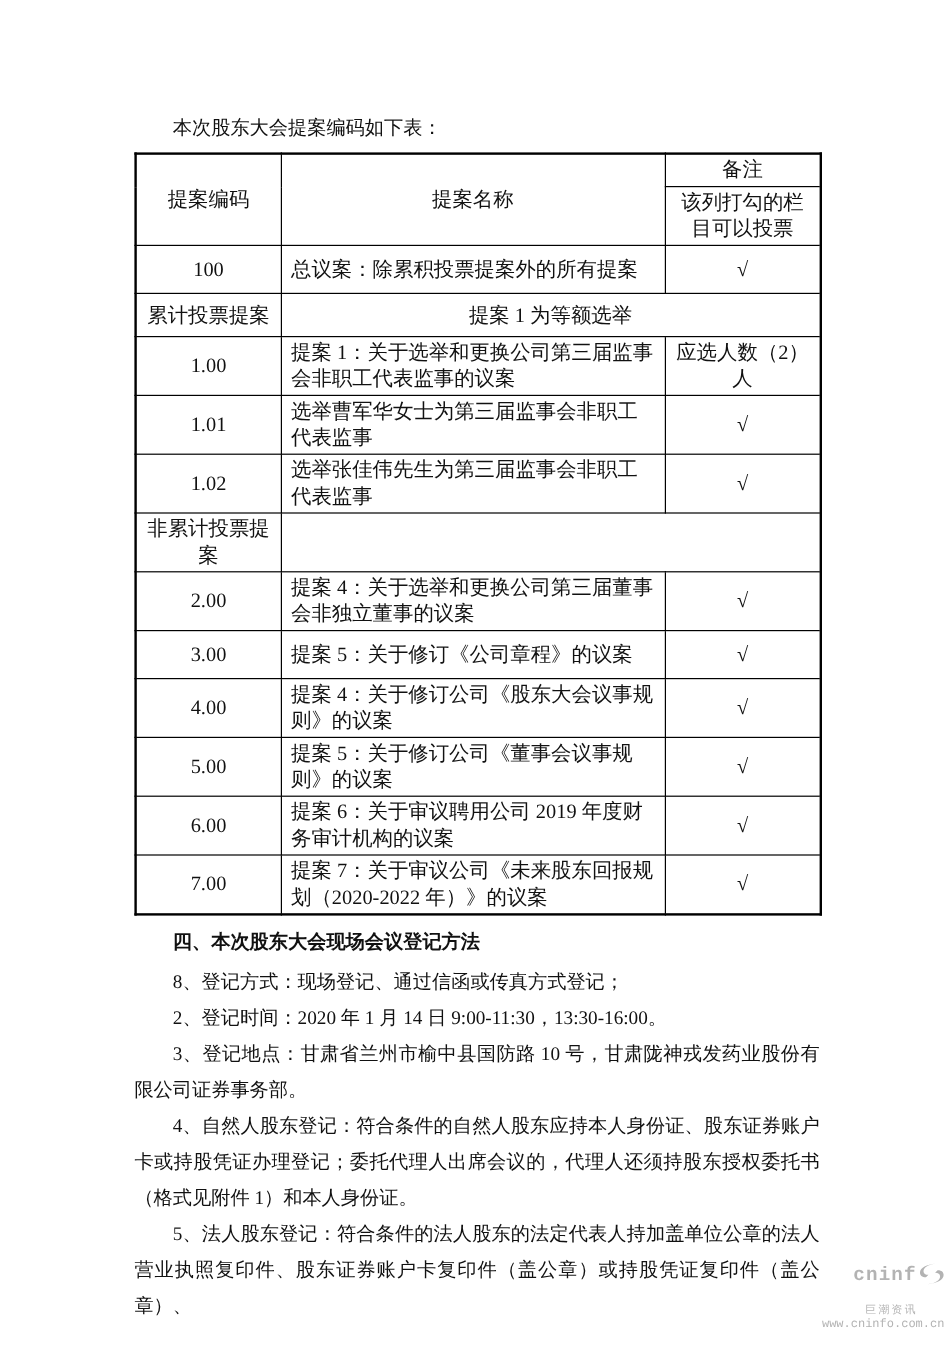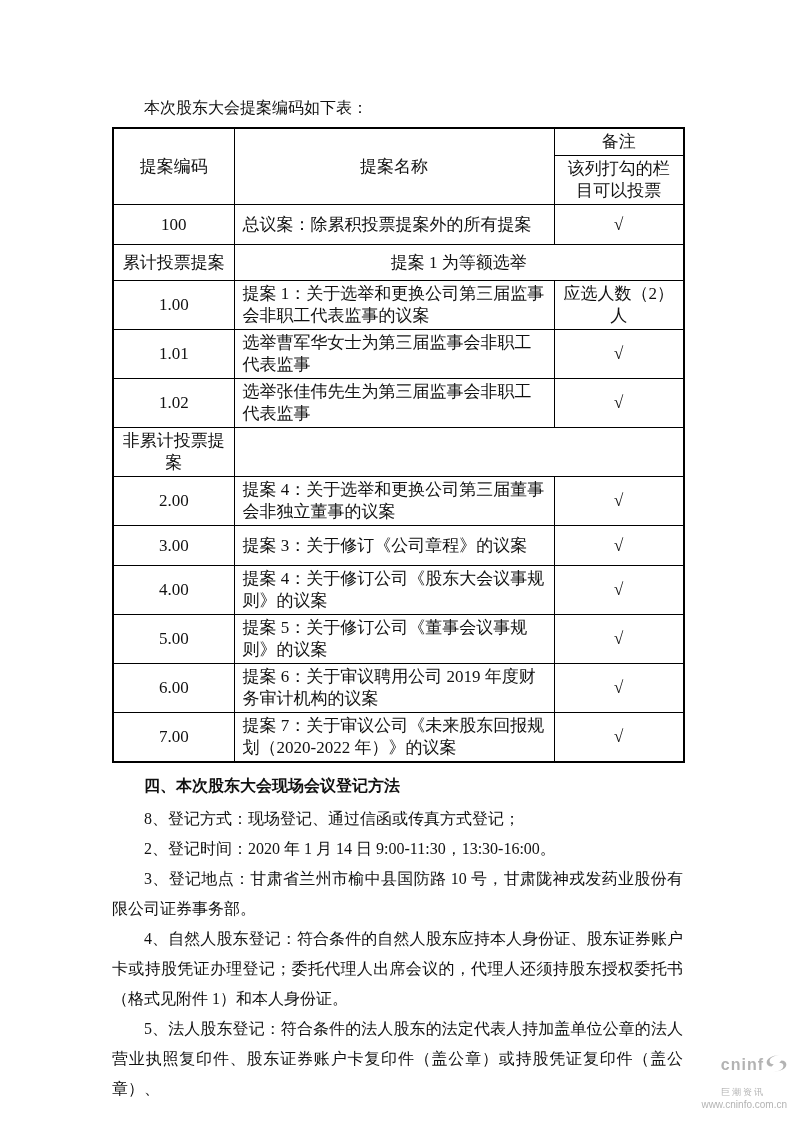"提案 3：关于修订《公司章程》的议案" td.left { text: 3 -> 5 }
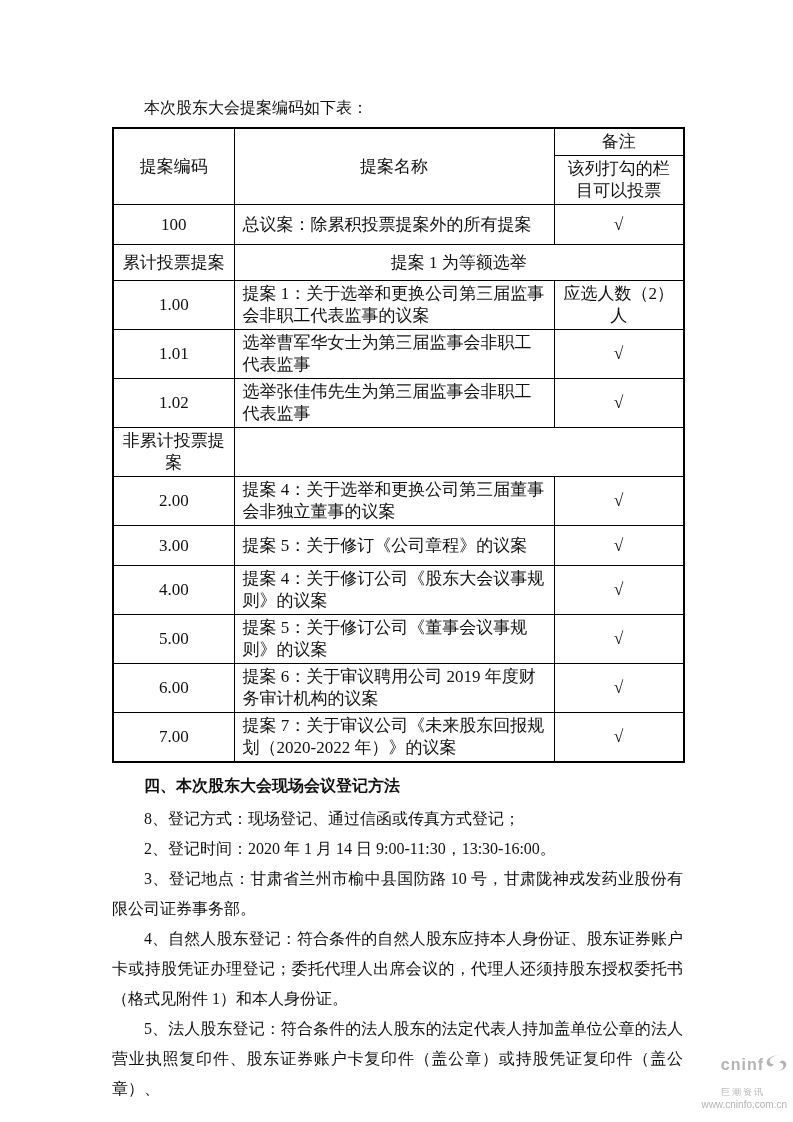"cninf" .watermark { font-family: Liberation Sans, sans-serif -> Liberation Mono, monospace }
